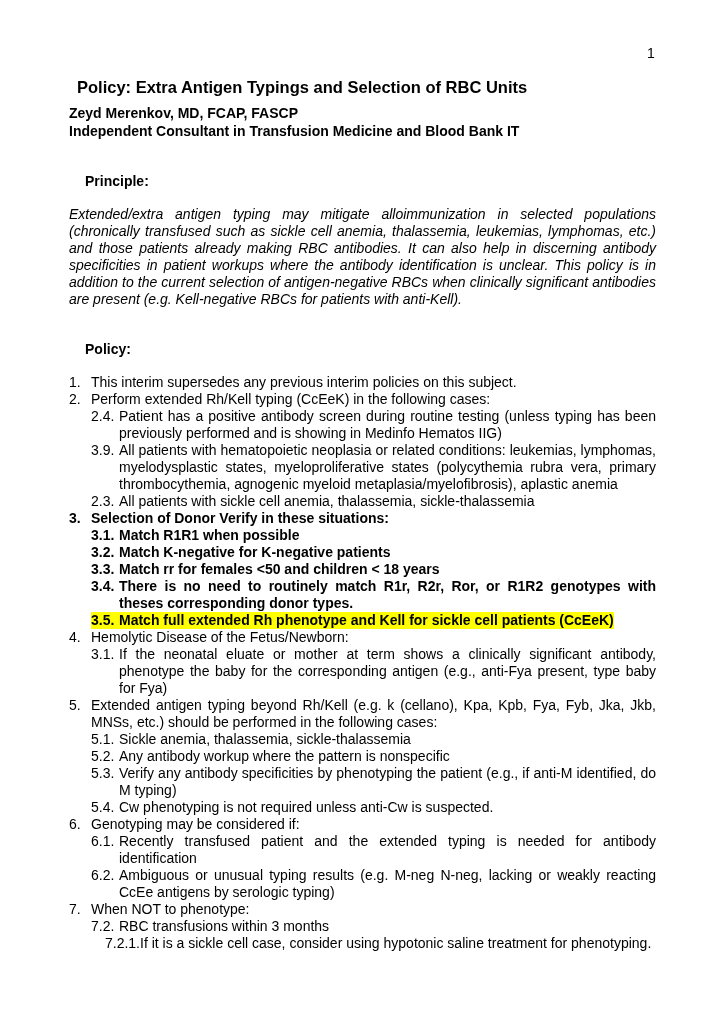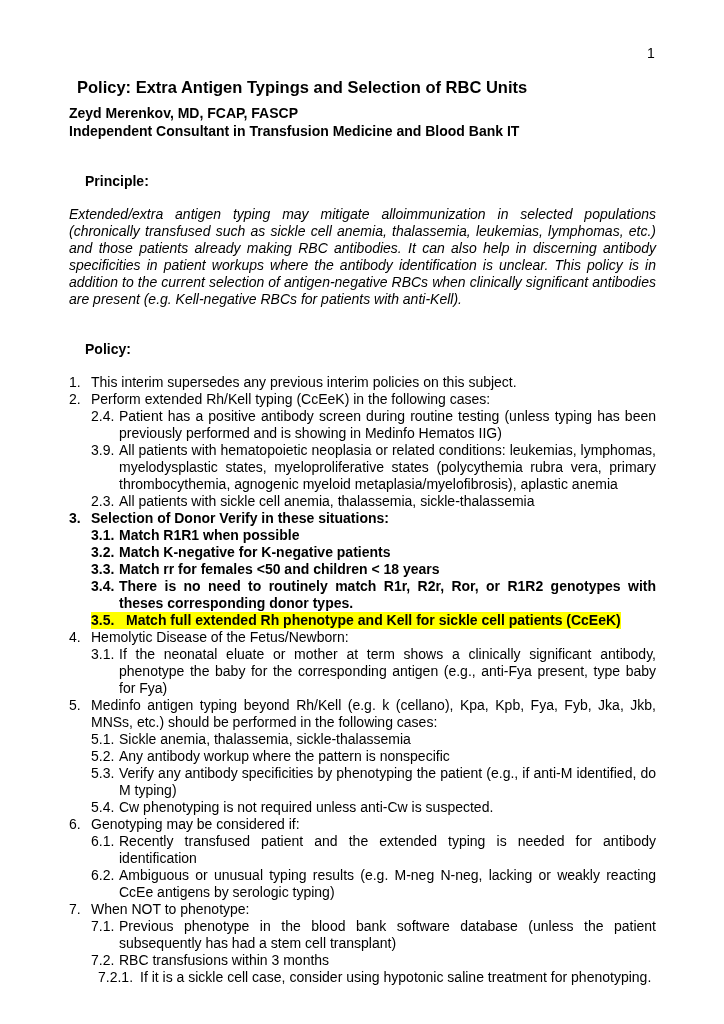"3.5." span.hl { gap: 7px -> none }
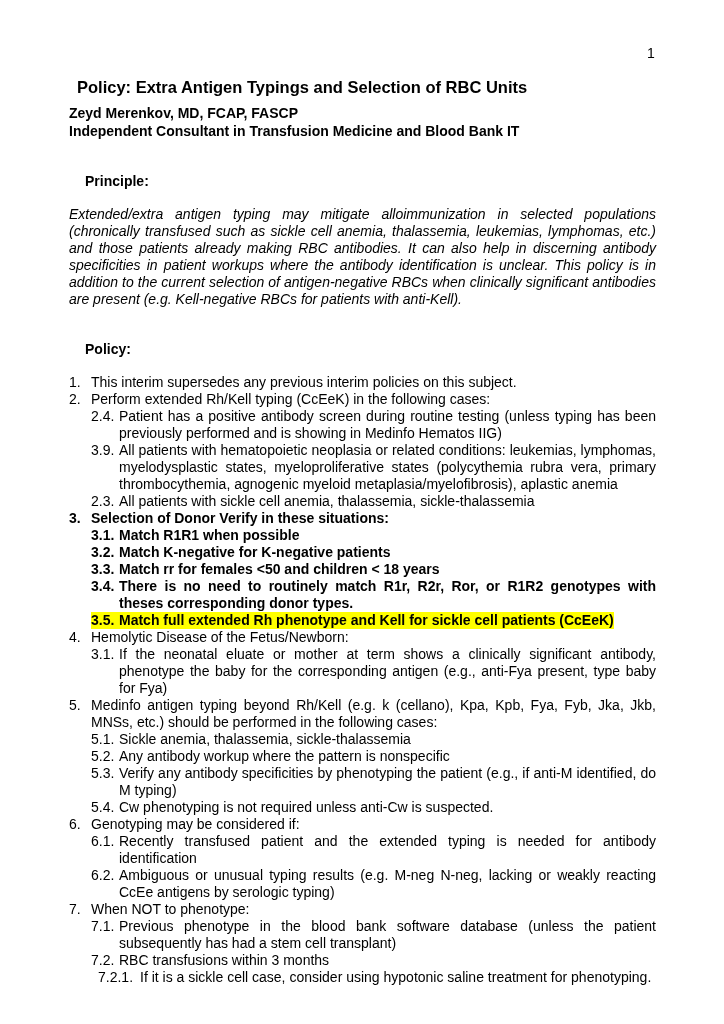"Medinfo antigen typing beyond Rh/Kell" span.txt { text: Medinfo -> Extended }
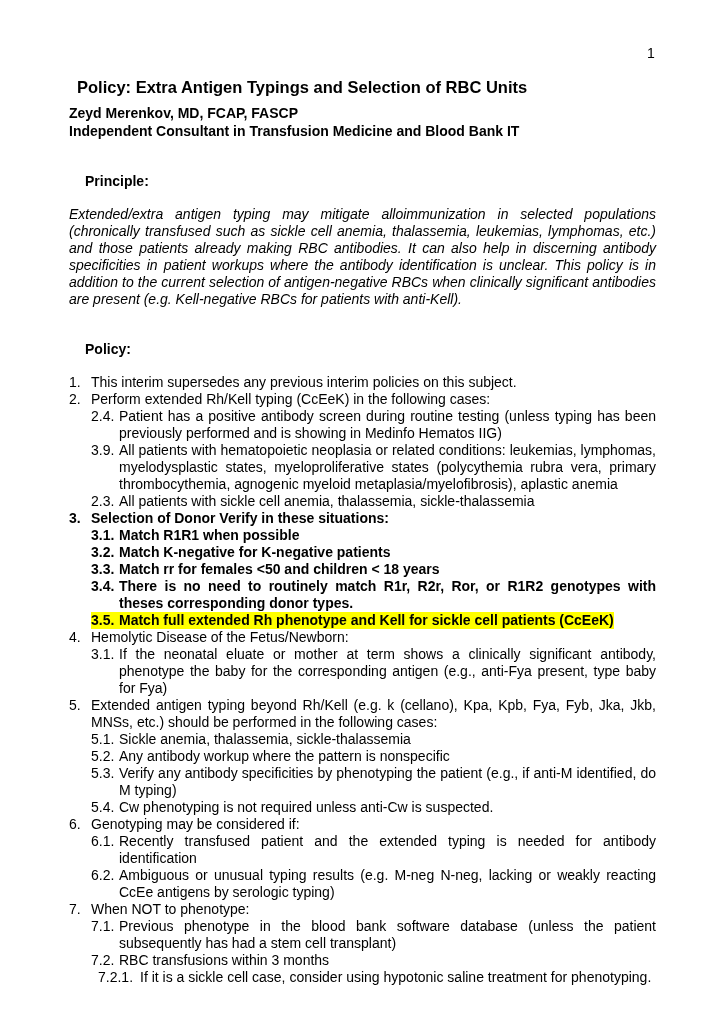"7.1." div.row { html: <div> <span>7.1.</span> <span>Previous phenotype in the blood bank software database (unless the patient subsequently has had a stem cell transplant)</span> </div> -> none }
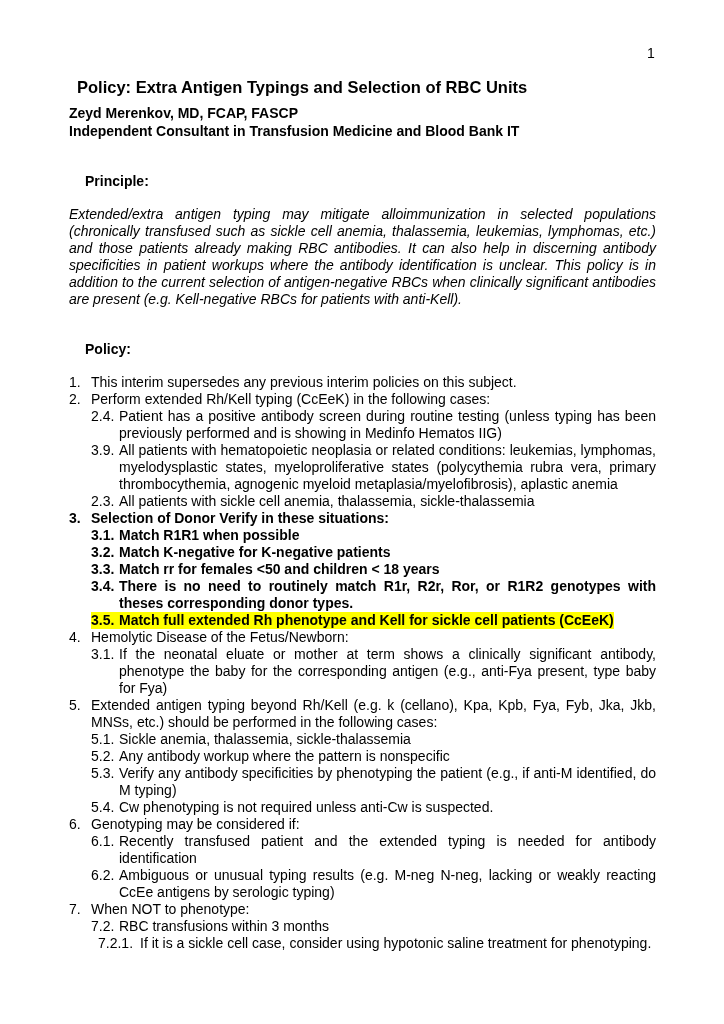"7.2.1." .l3 .num { text-align: none -> right }
